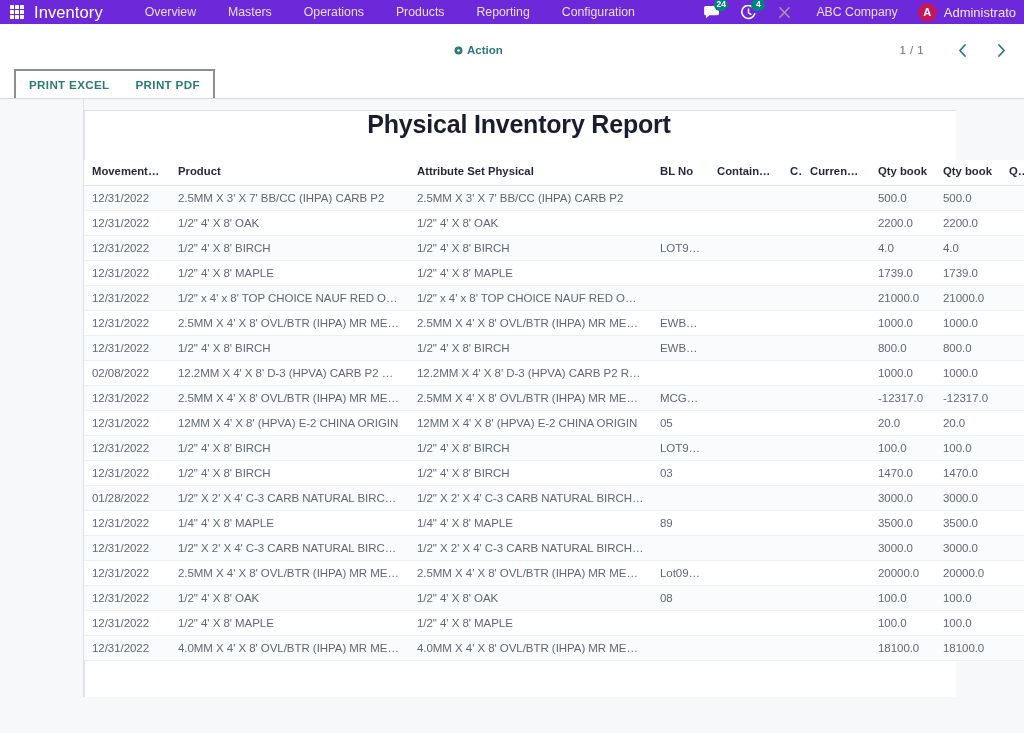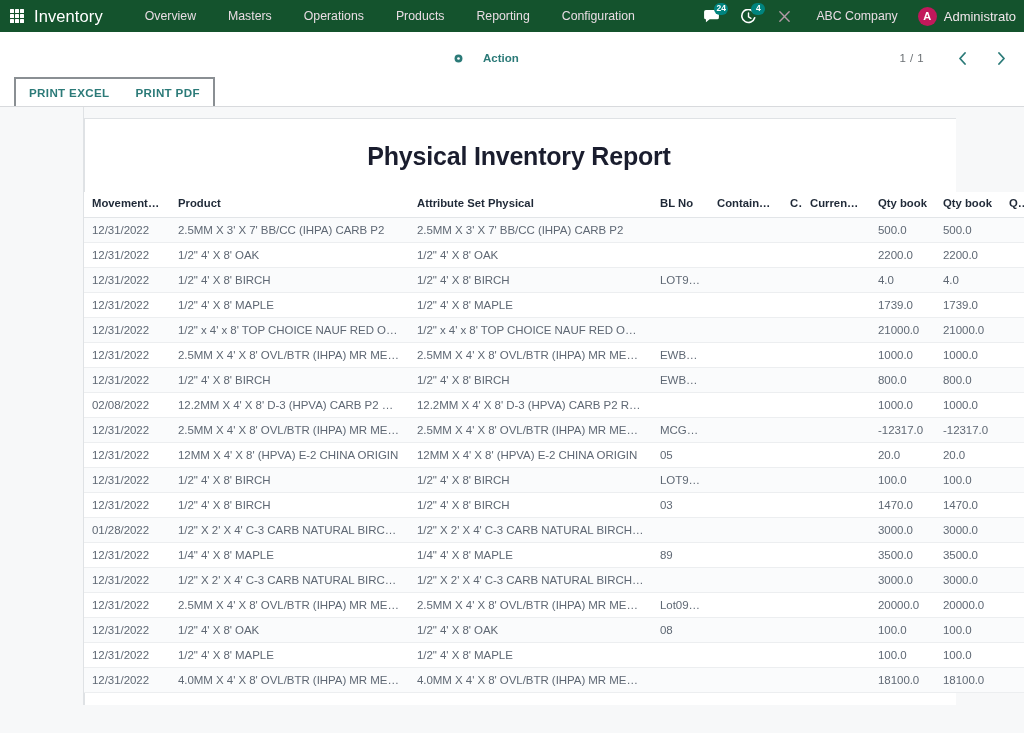"Inventory" .navbar { background: #14532d -> #6d28d9; height: 32px -> 24px }
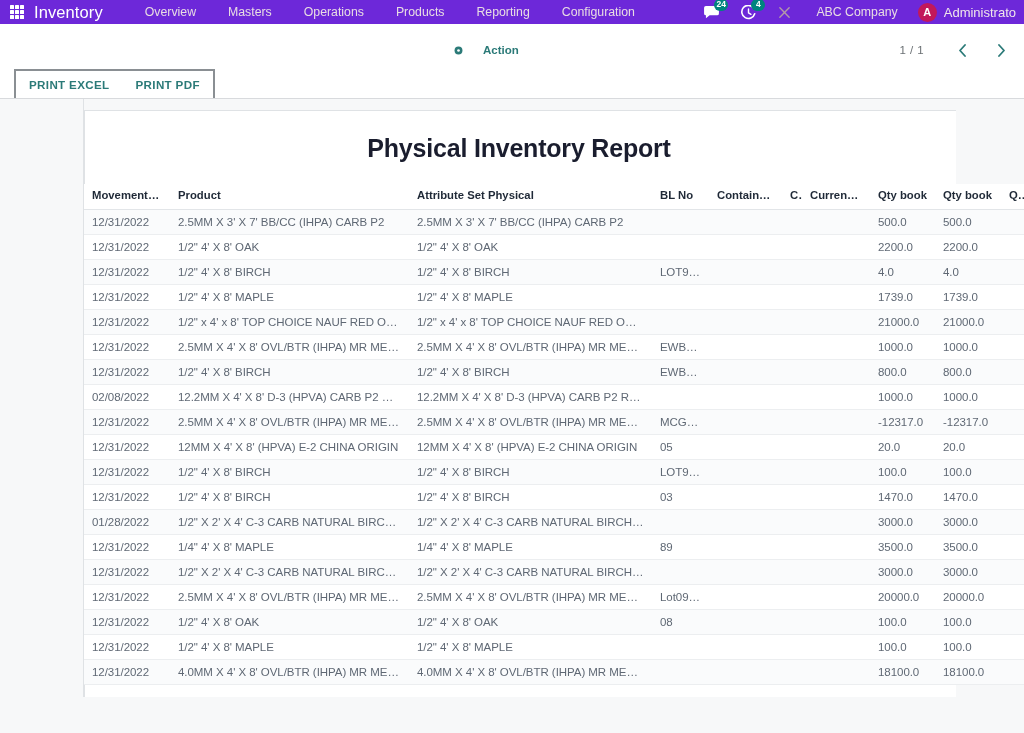"Action" .action-btn { gap: 20px -> 4px }
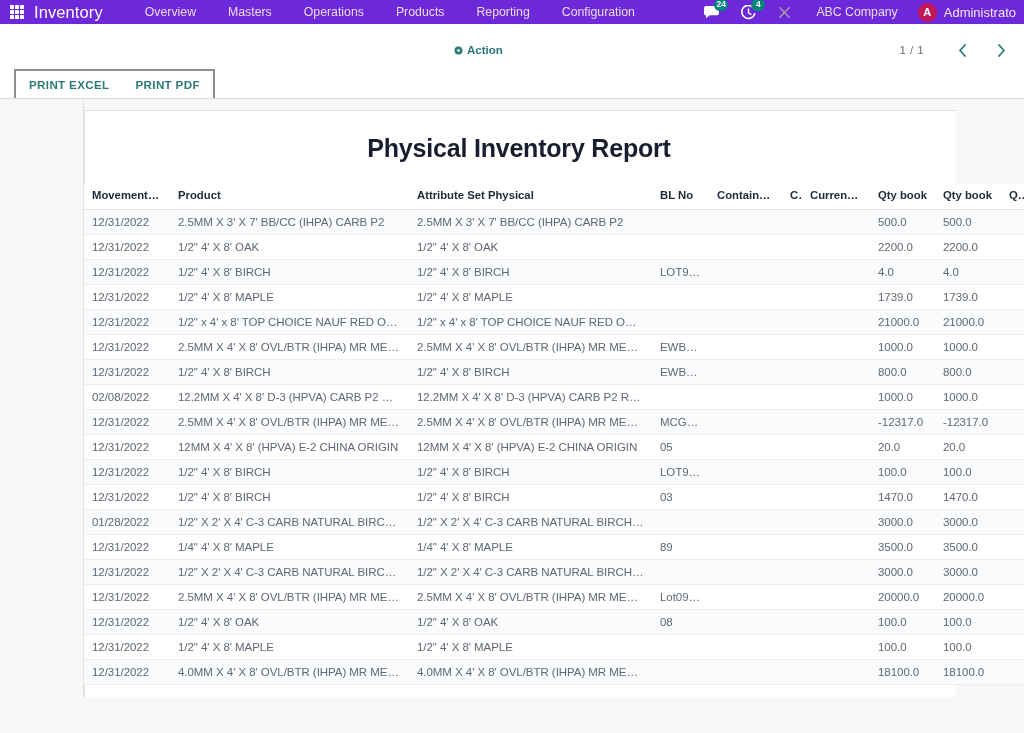"Physical Inventory Report" .report-title { padding-top: 24px -> none }
